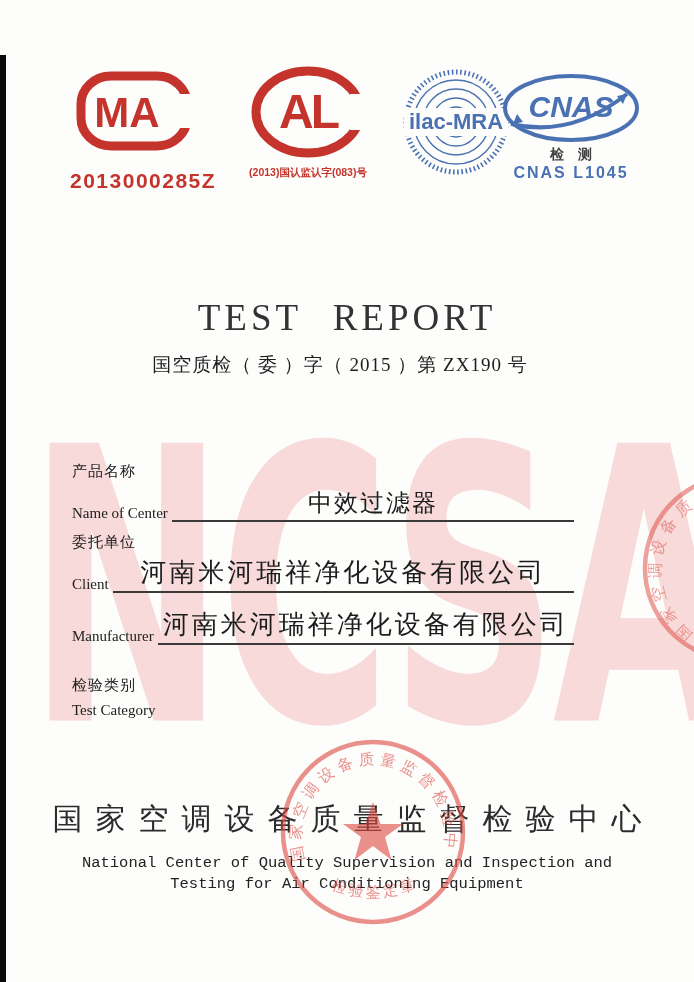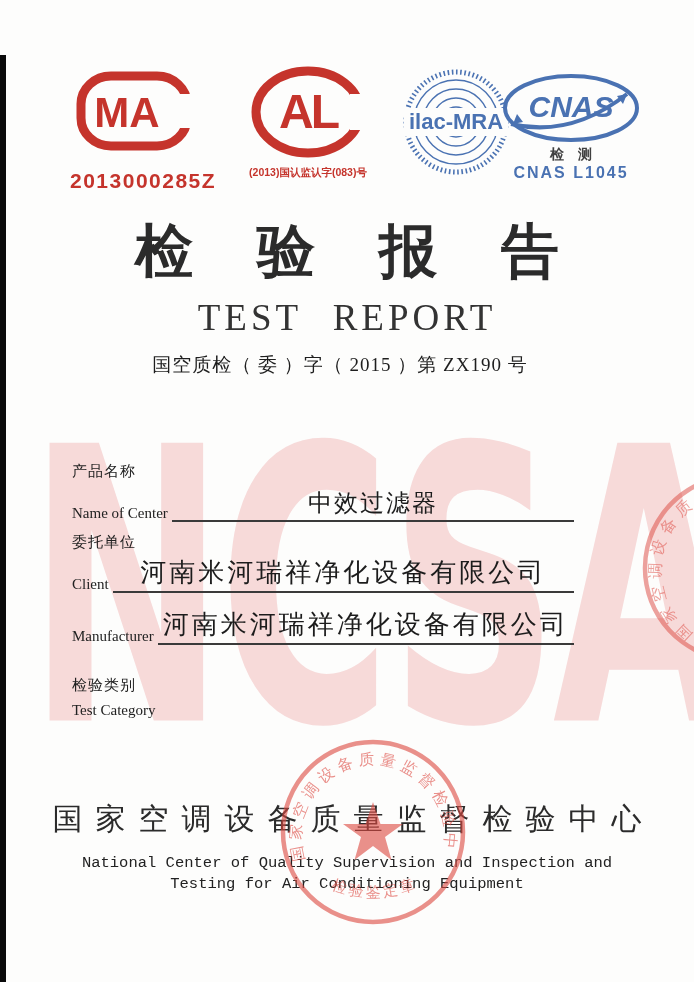"检验报告" div.title-cn { html: <div>检验报告</div> -> none }
